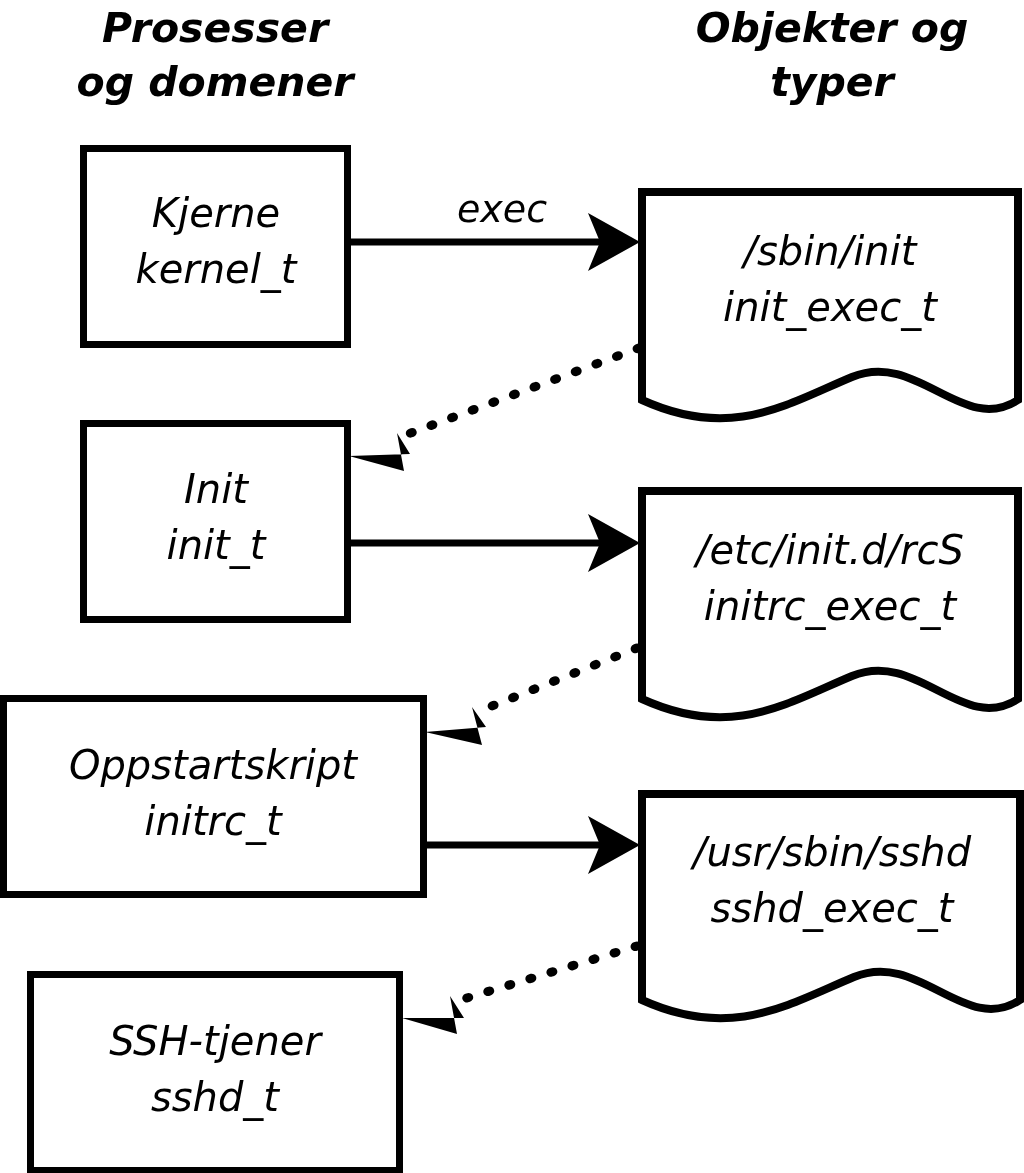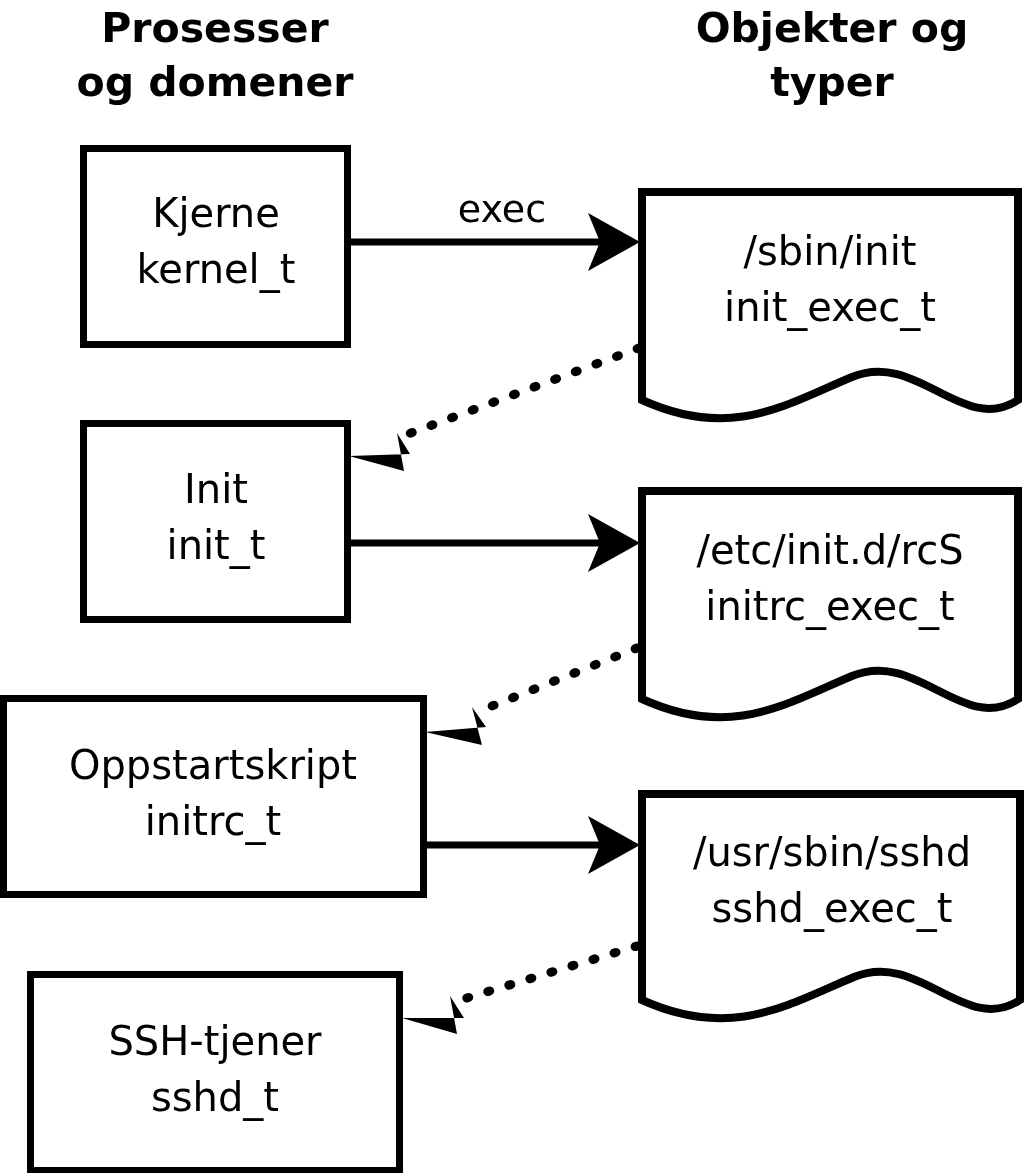"Prosesser" #diagram-root { font-style: none -> italic }
